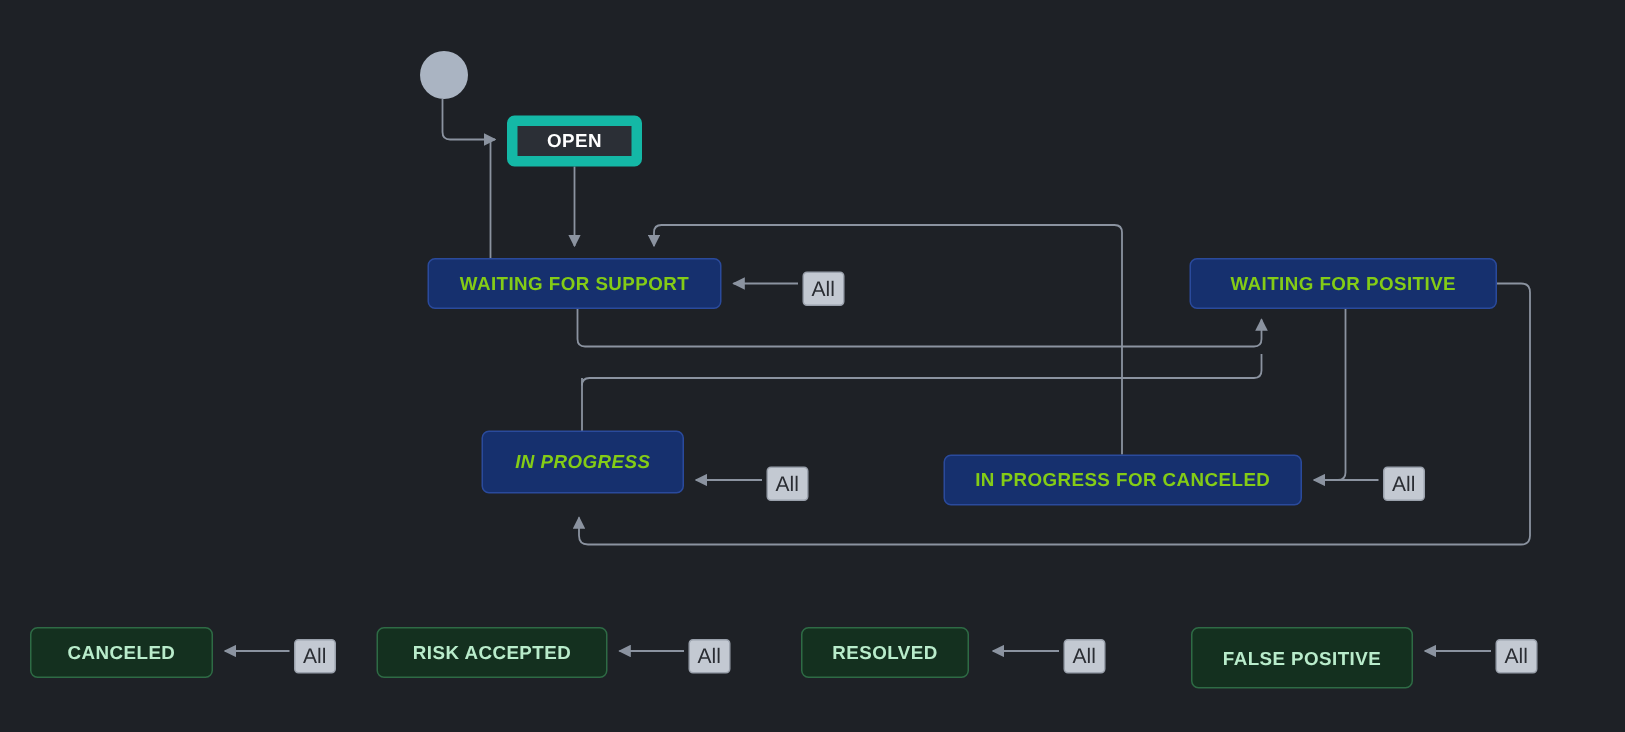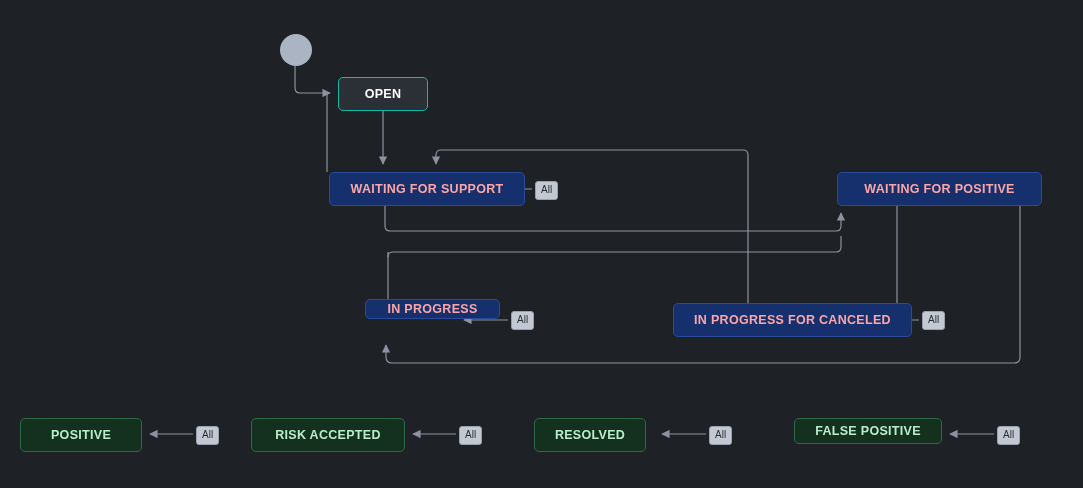"OPEN" .node-initial { border: 1px solid #14b8a6 -> 7px solid #14b8a6 }
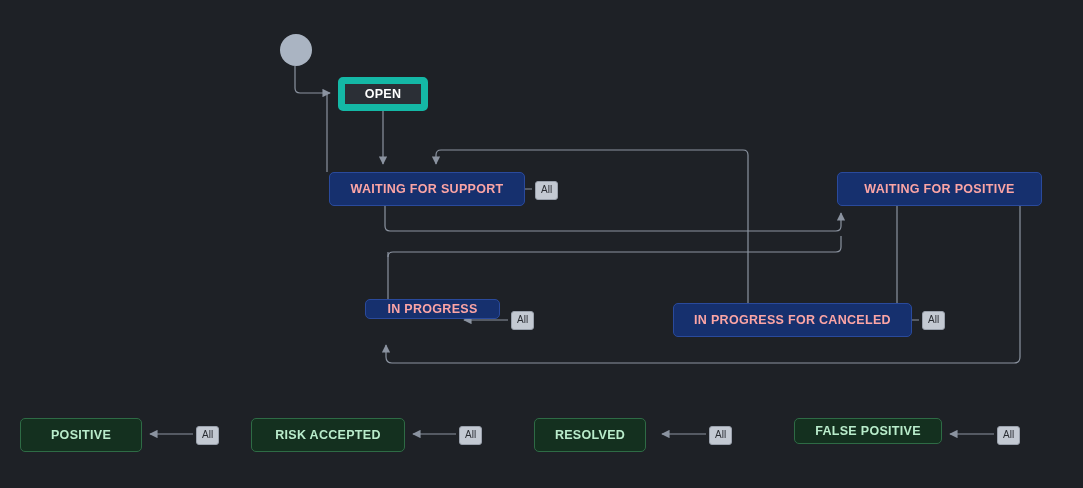"WAITING FOR SUPPORT" .node-progress { color: #fca5a5 -> #84cc16; margin-left: 44px -> none }
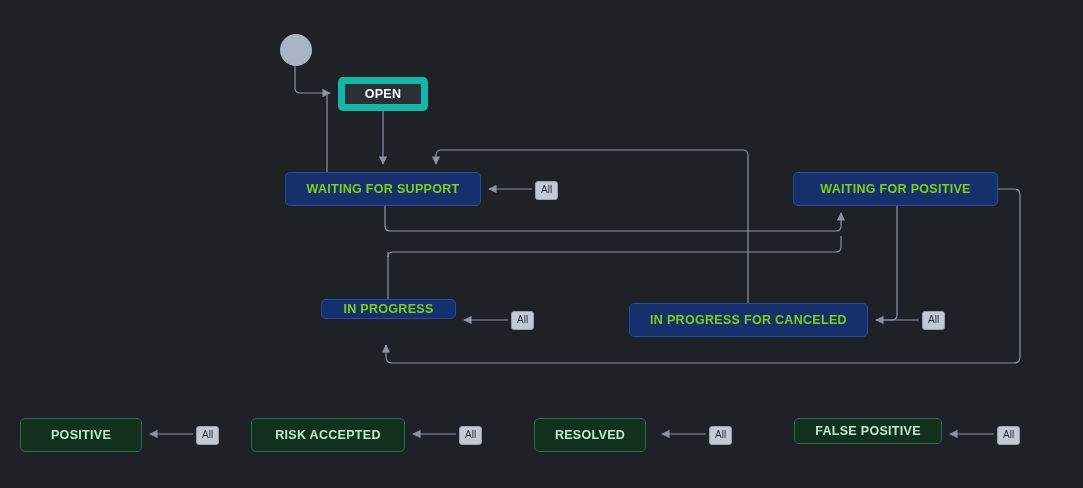"All" .edge-label { font-size: 10px -> 14px }
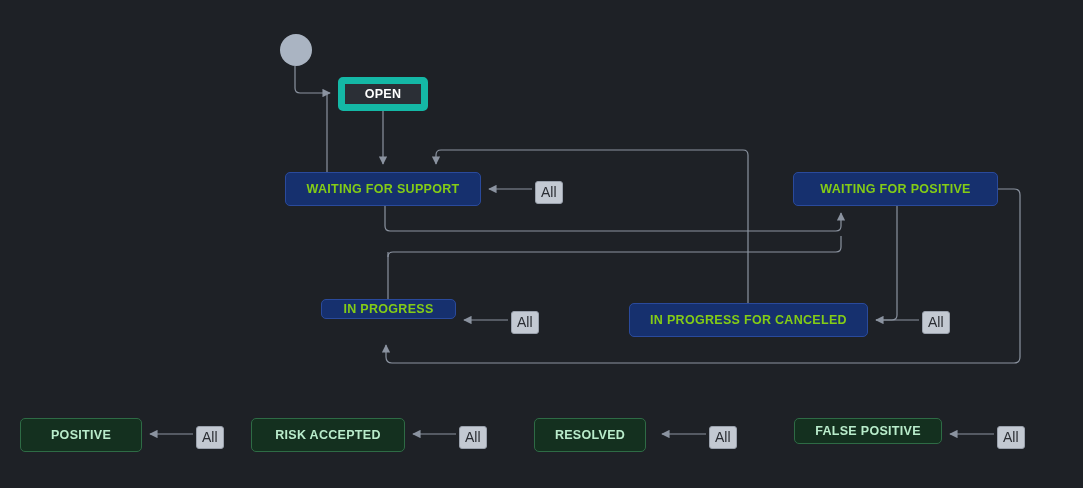"IN PROGRESS" div.node { font-style: none -> italic; height: 20px -> 42px; top: 299px -> 287px }
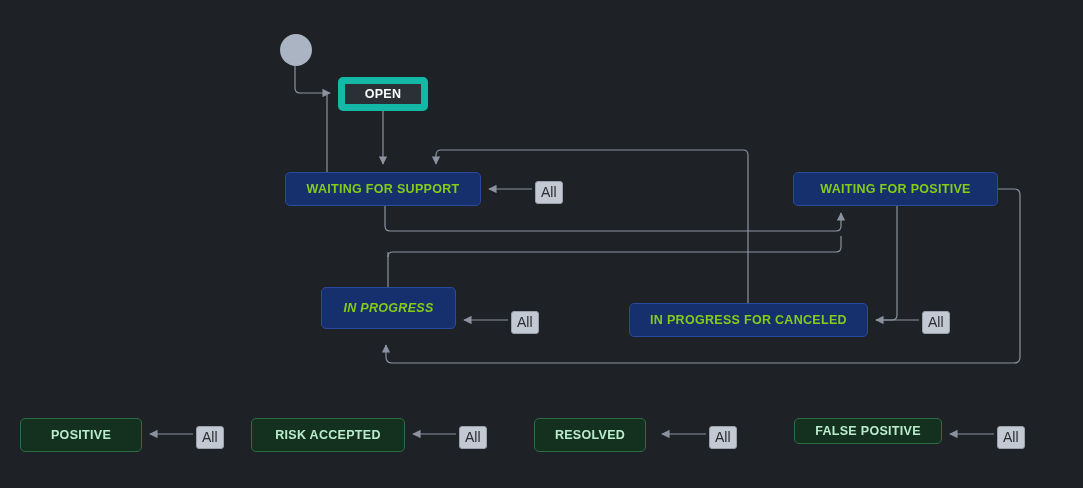"POSITIVE" span { text: POSITIVE -> CANCELED }
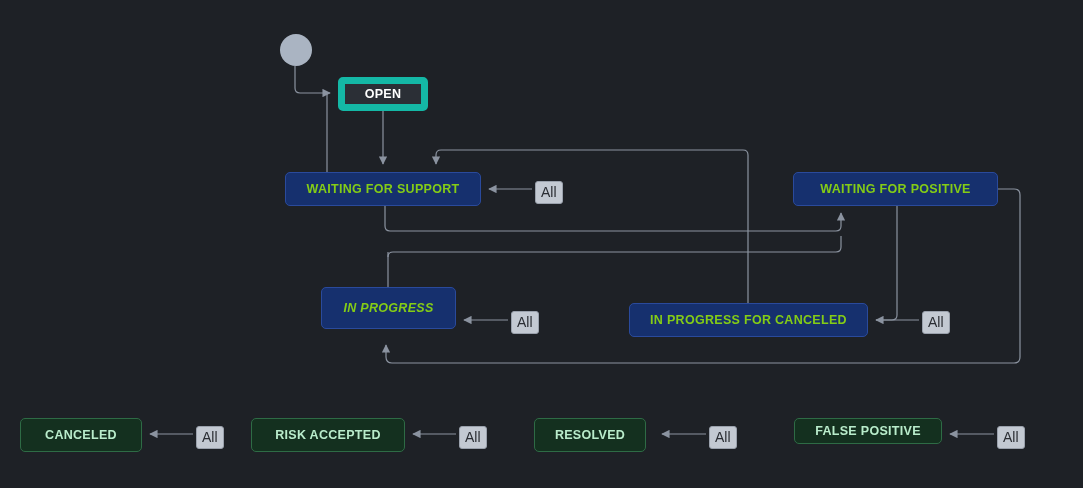"FALSE POSITIVE" div.node { height: 26px -> 41px }
